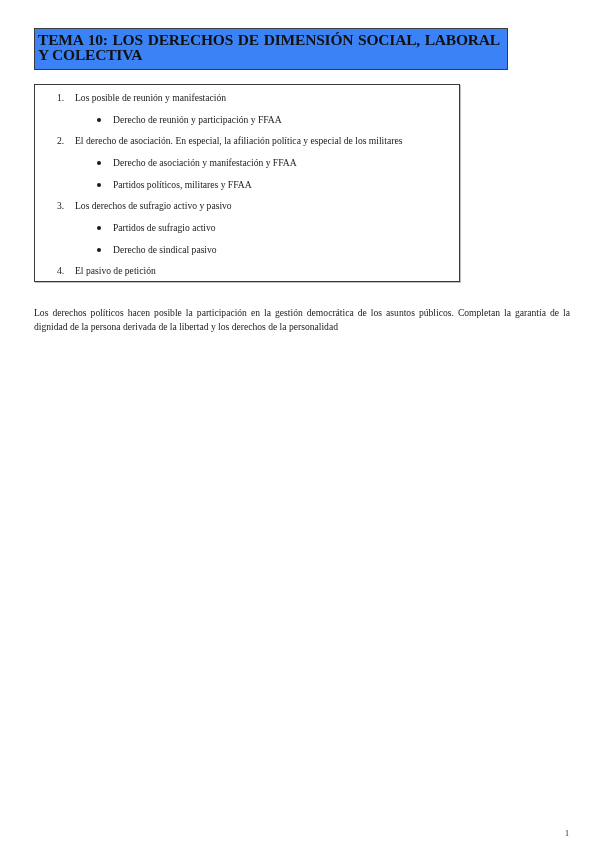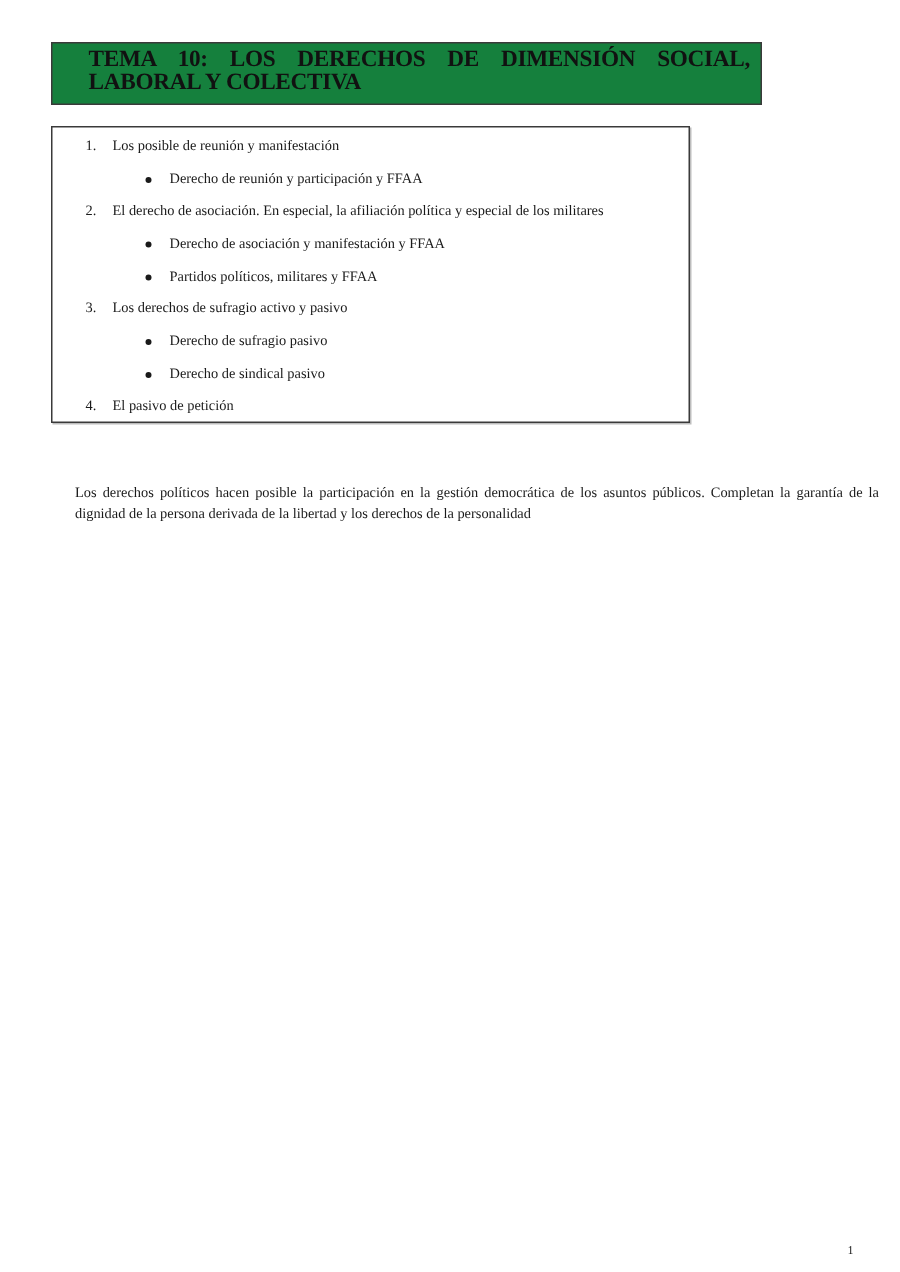"TEMA 10: LOS DERECHOS DE" .title-box { background: #15803d -> #3b82f6; padding: 3px 7px 0 24px -> 3px 7px 0 3px }
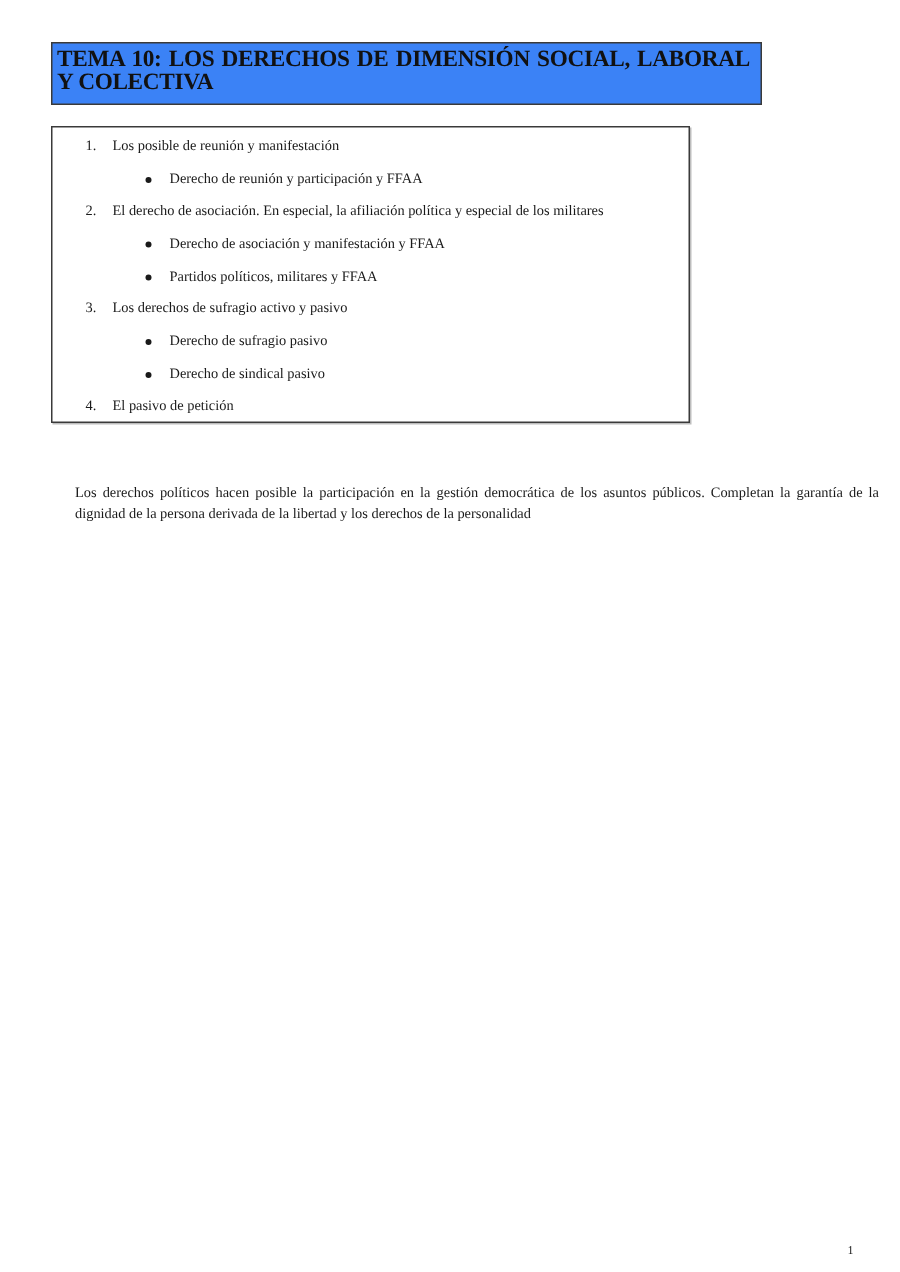"Derecho de sufragio pasivo" span.label { text: Derecho de sufragio pasivo -> Partidos de sufragio activo }
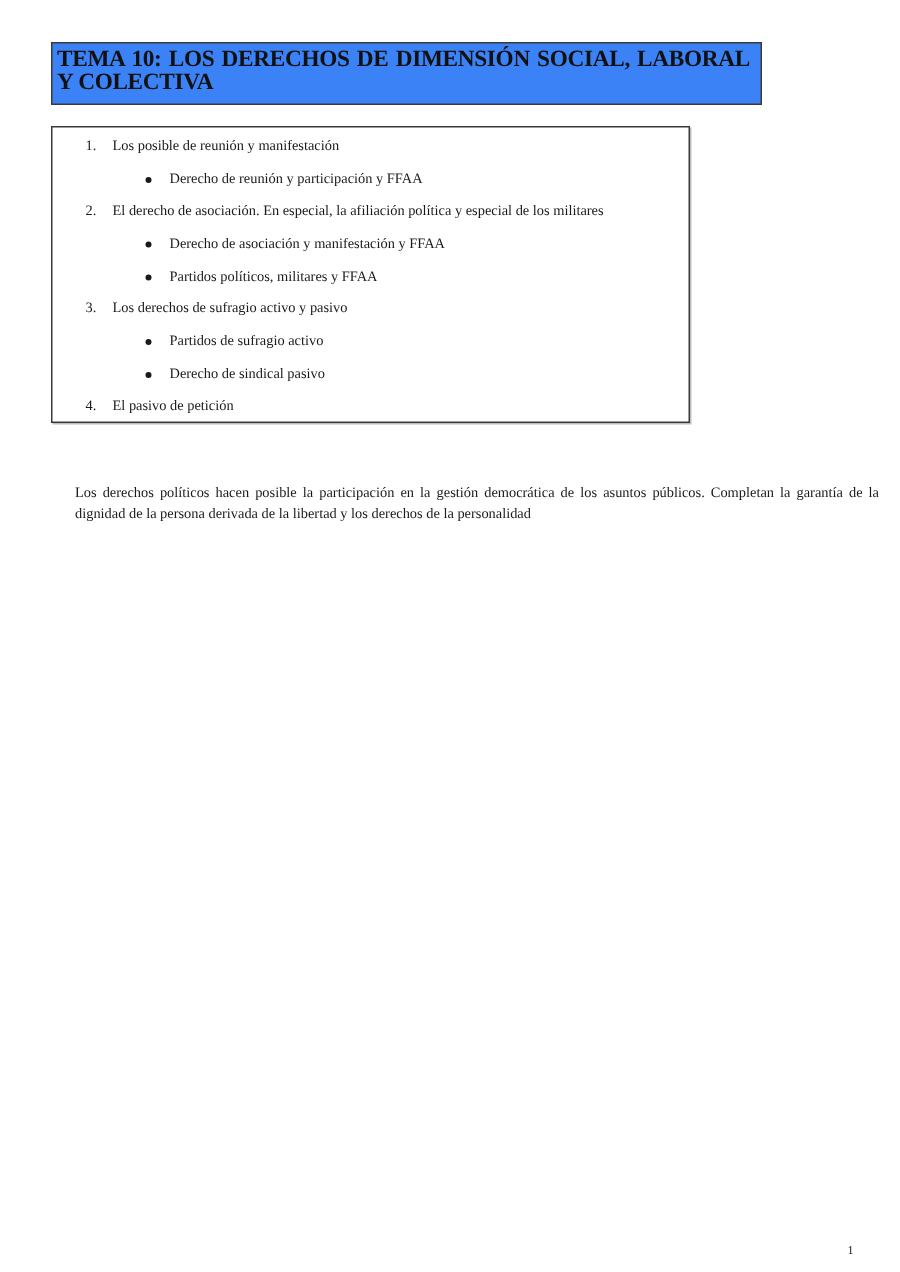"Los derechos políticos hacen posible" .paragraph { margin: 16px -> 0 }
